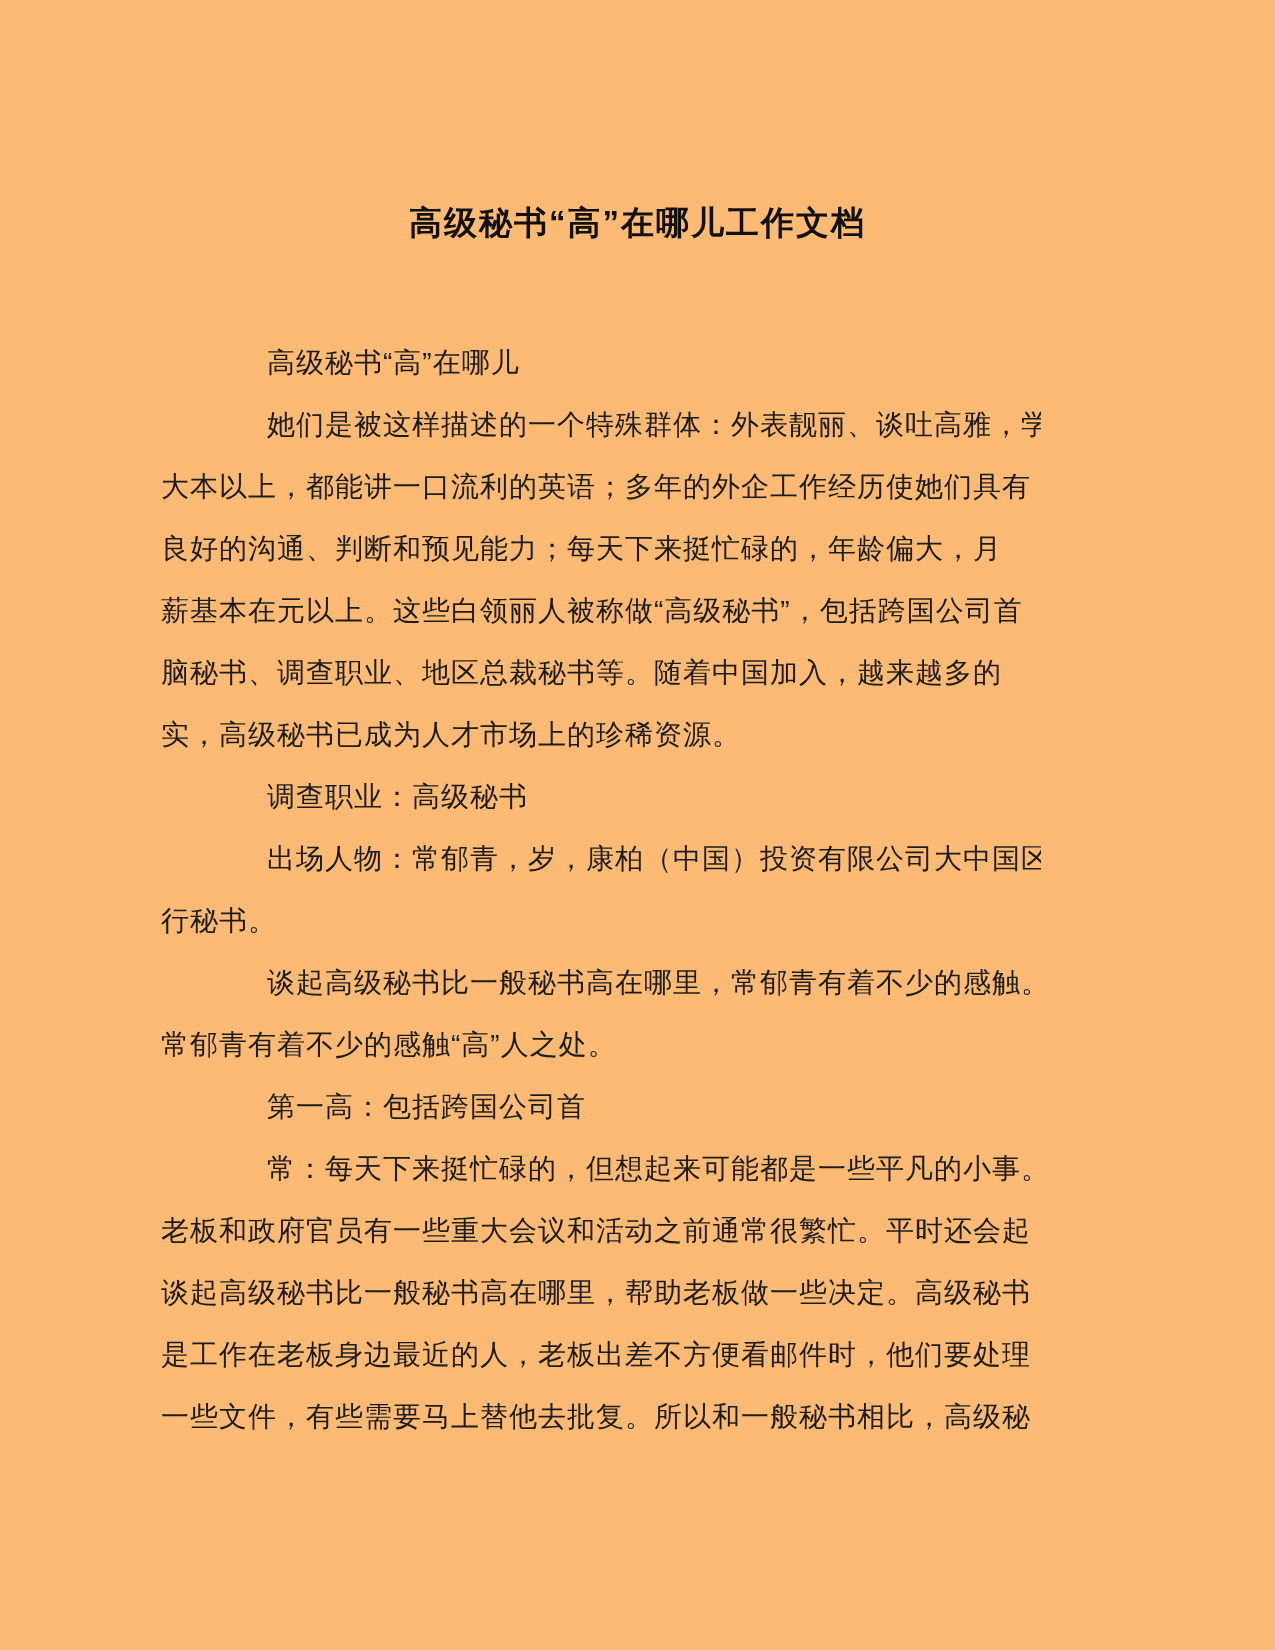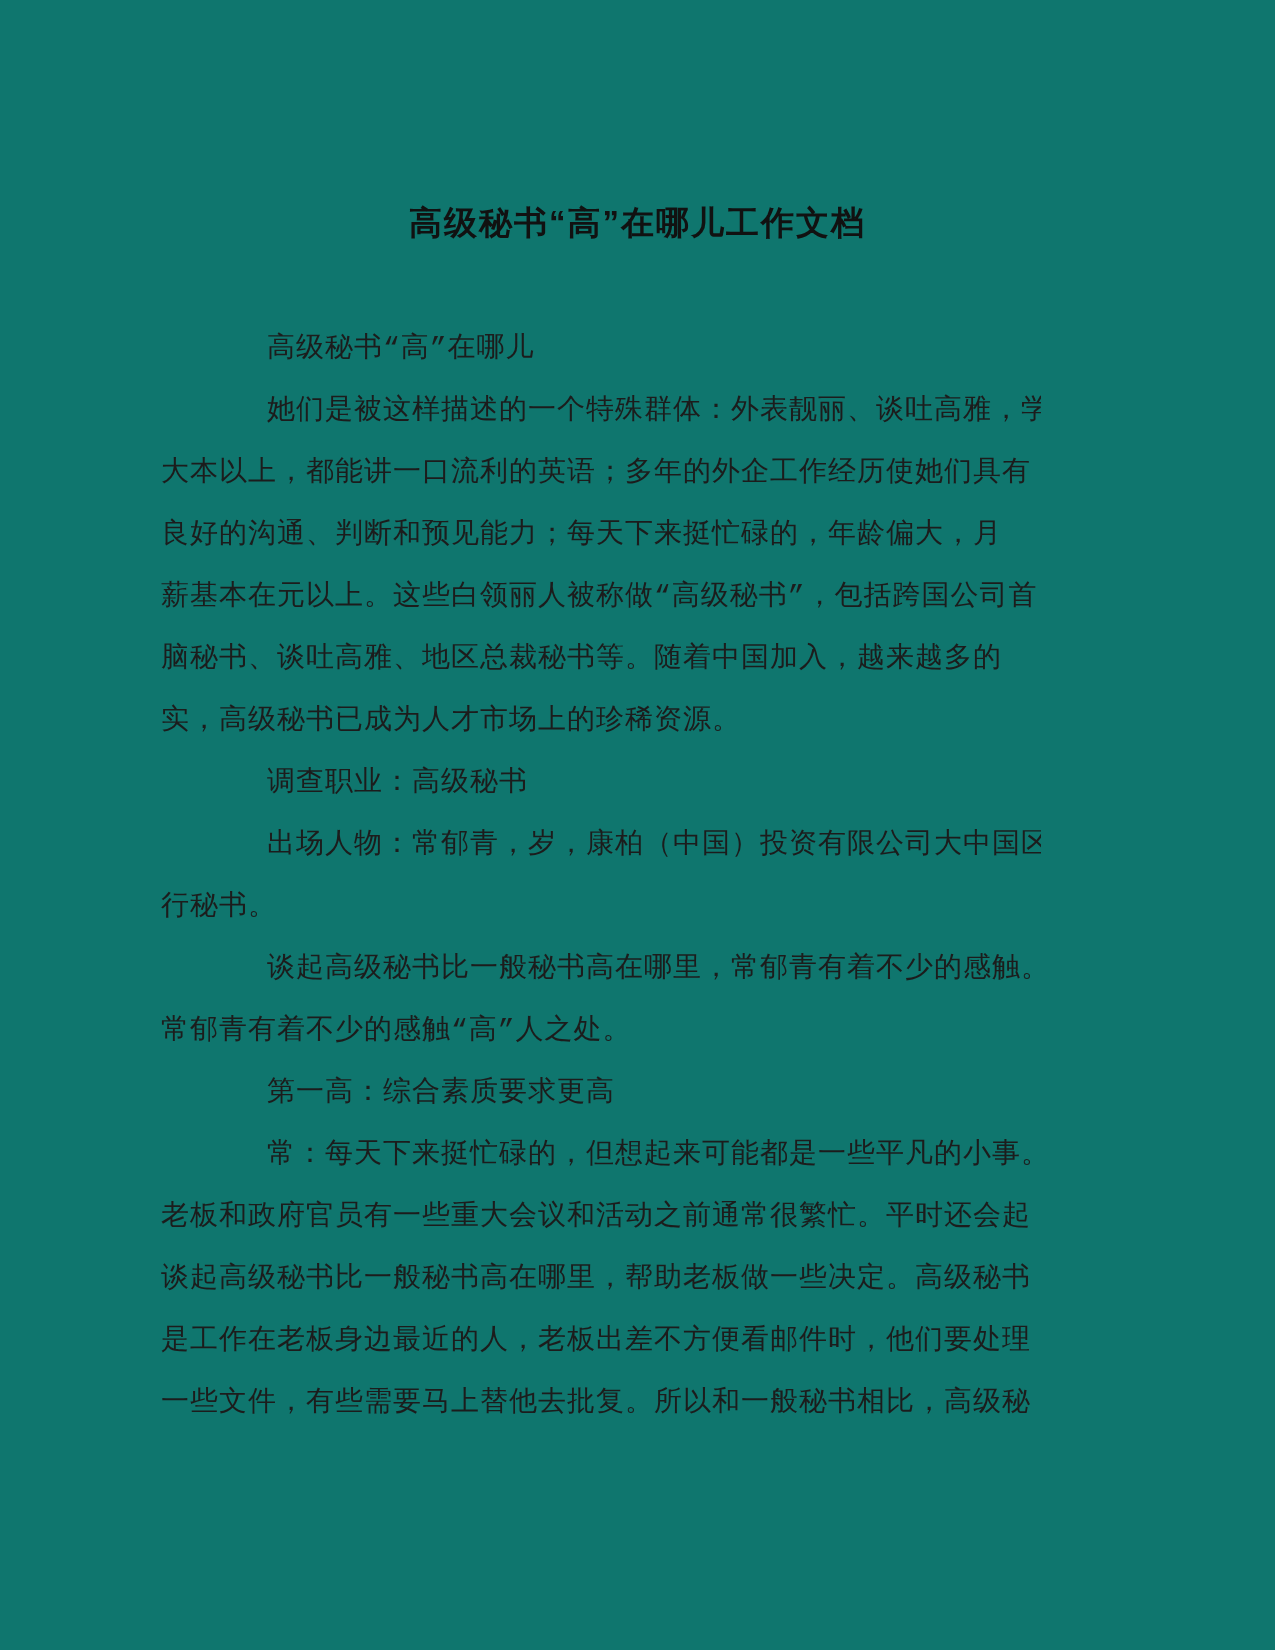"高级秘书“高”在哪儿工作文档" .page { background: #0f766e -> #fdba74 }
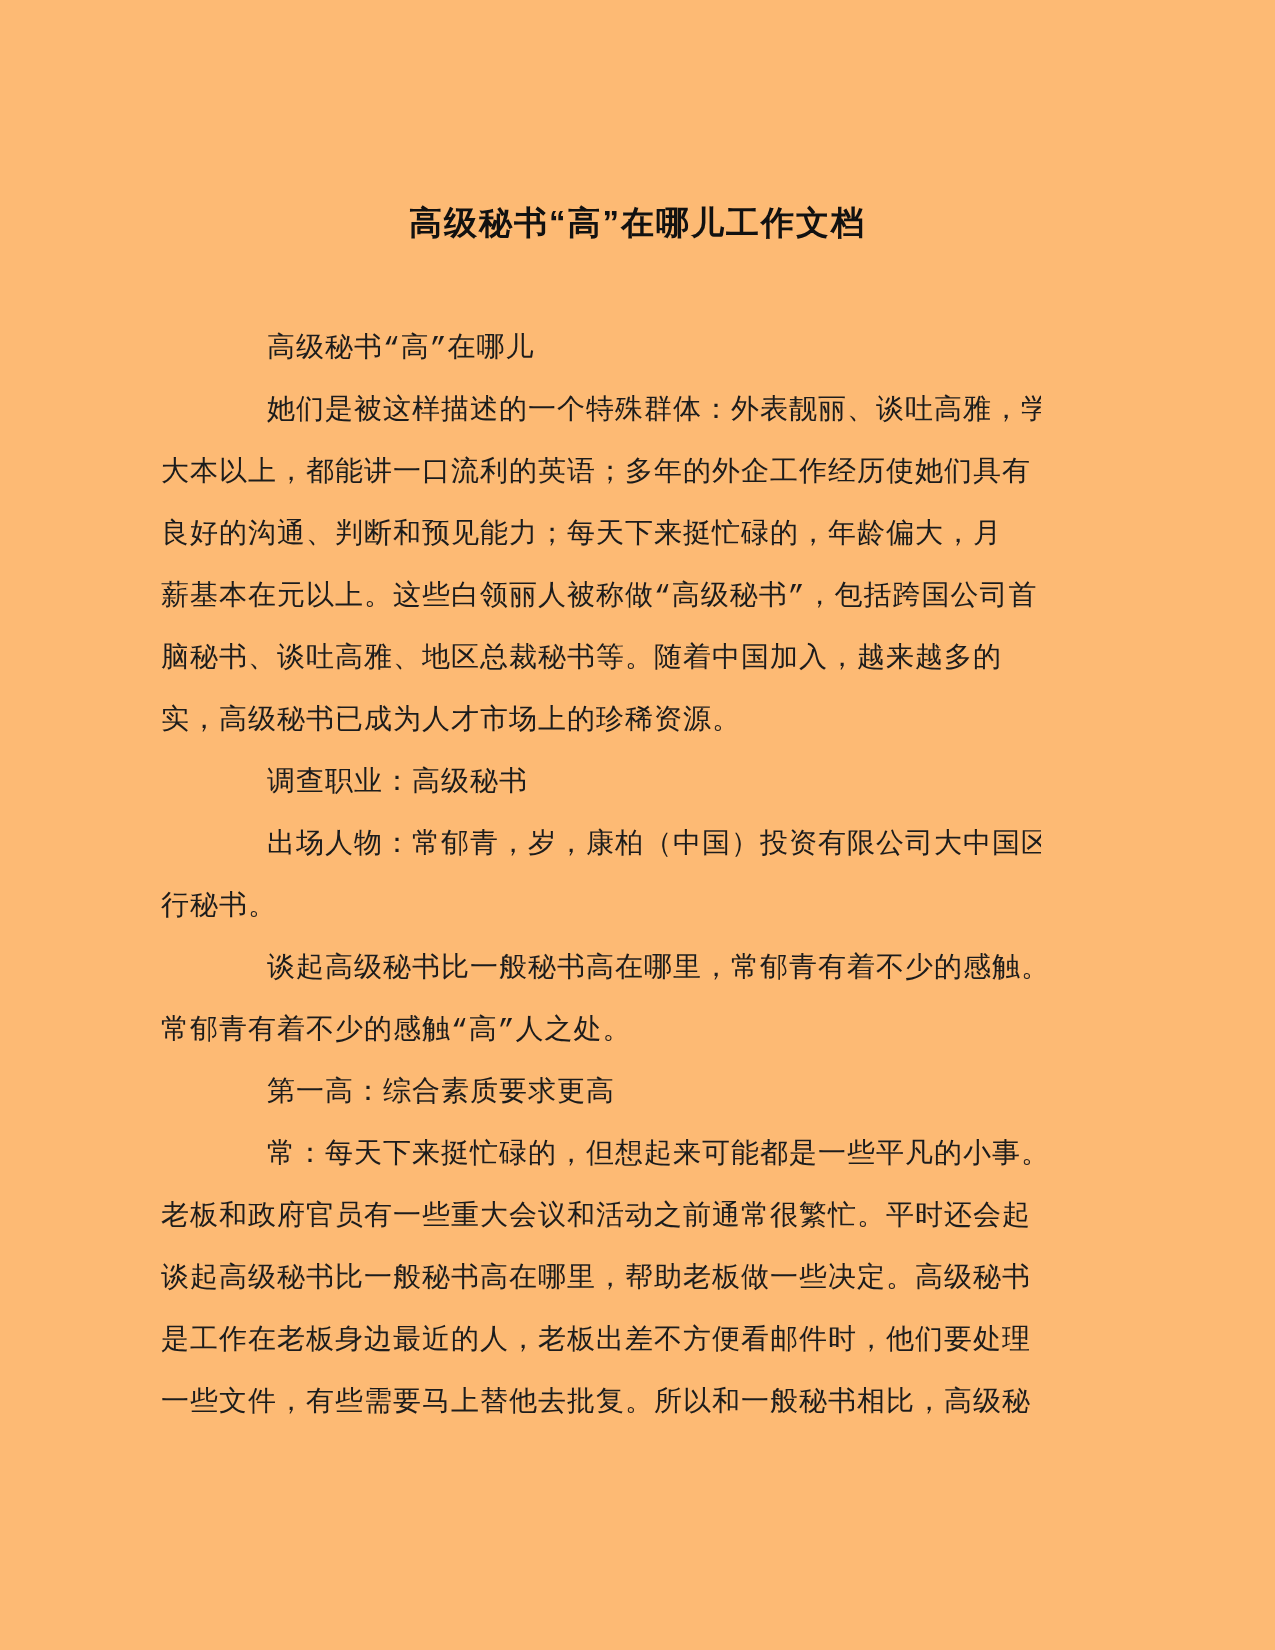"高级秘书“高”在哪儿" .doc-body { font-family: Liberation Mono, monospace -> Liberation Sans, sans-serif; top: 318px -> 332px }
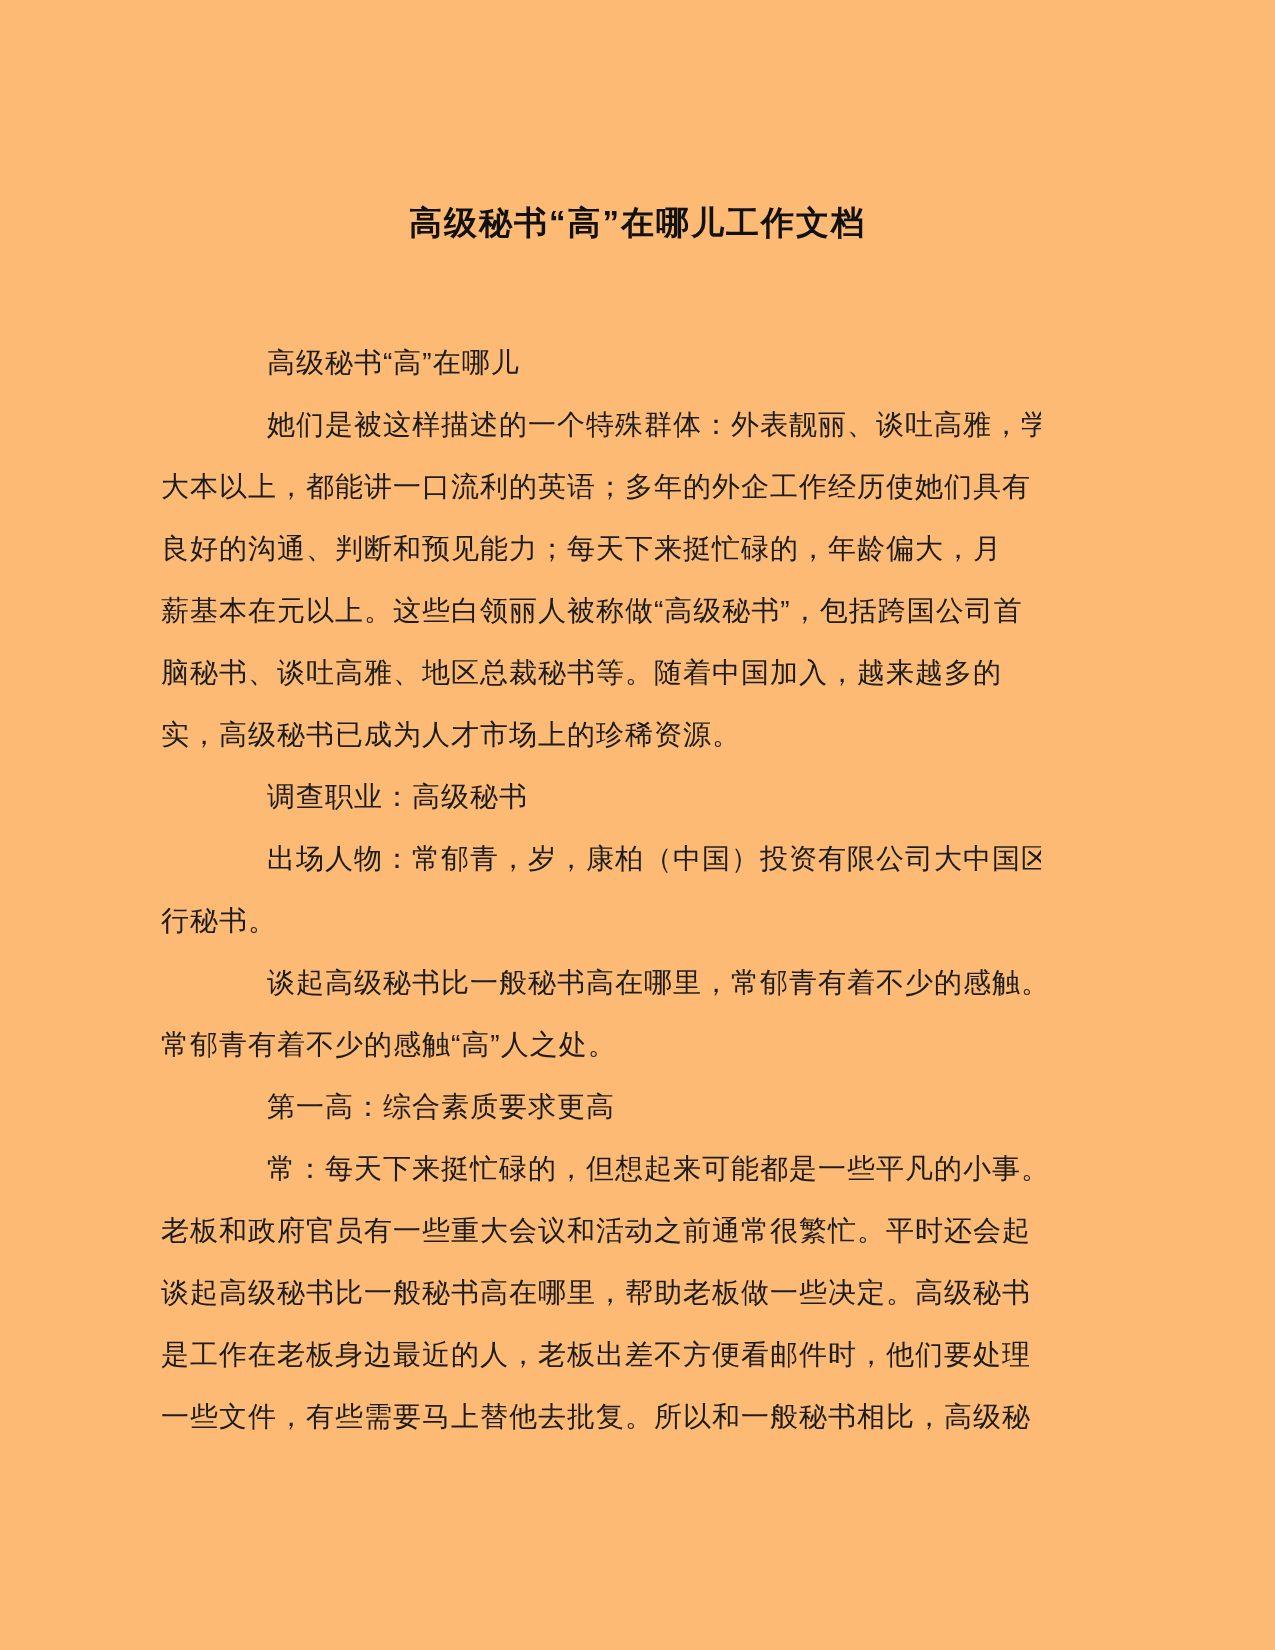"脑秘书、谈吐高雅、地区总裁秘书等。随着中国加入，越来越多的" div.line { text: 谈吐高雅 -> 调查职业 }
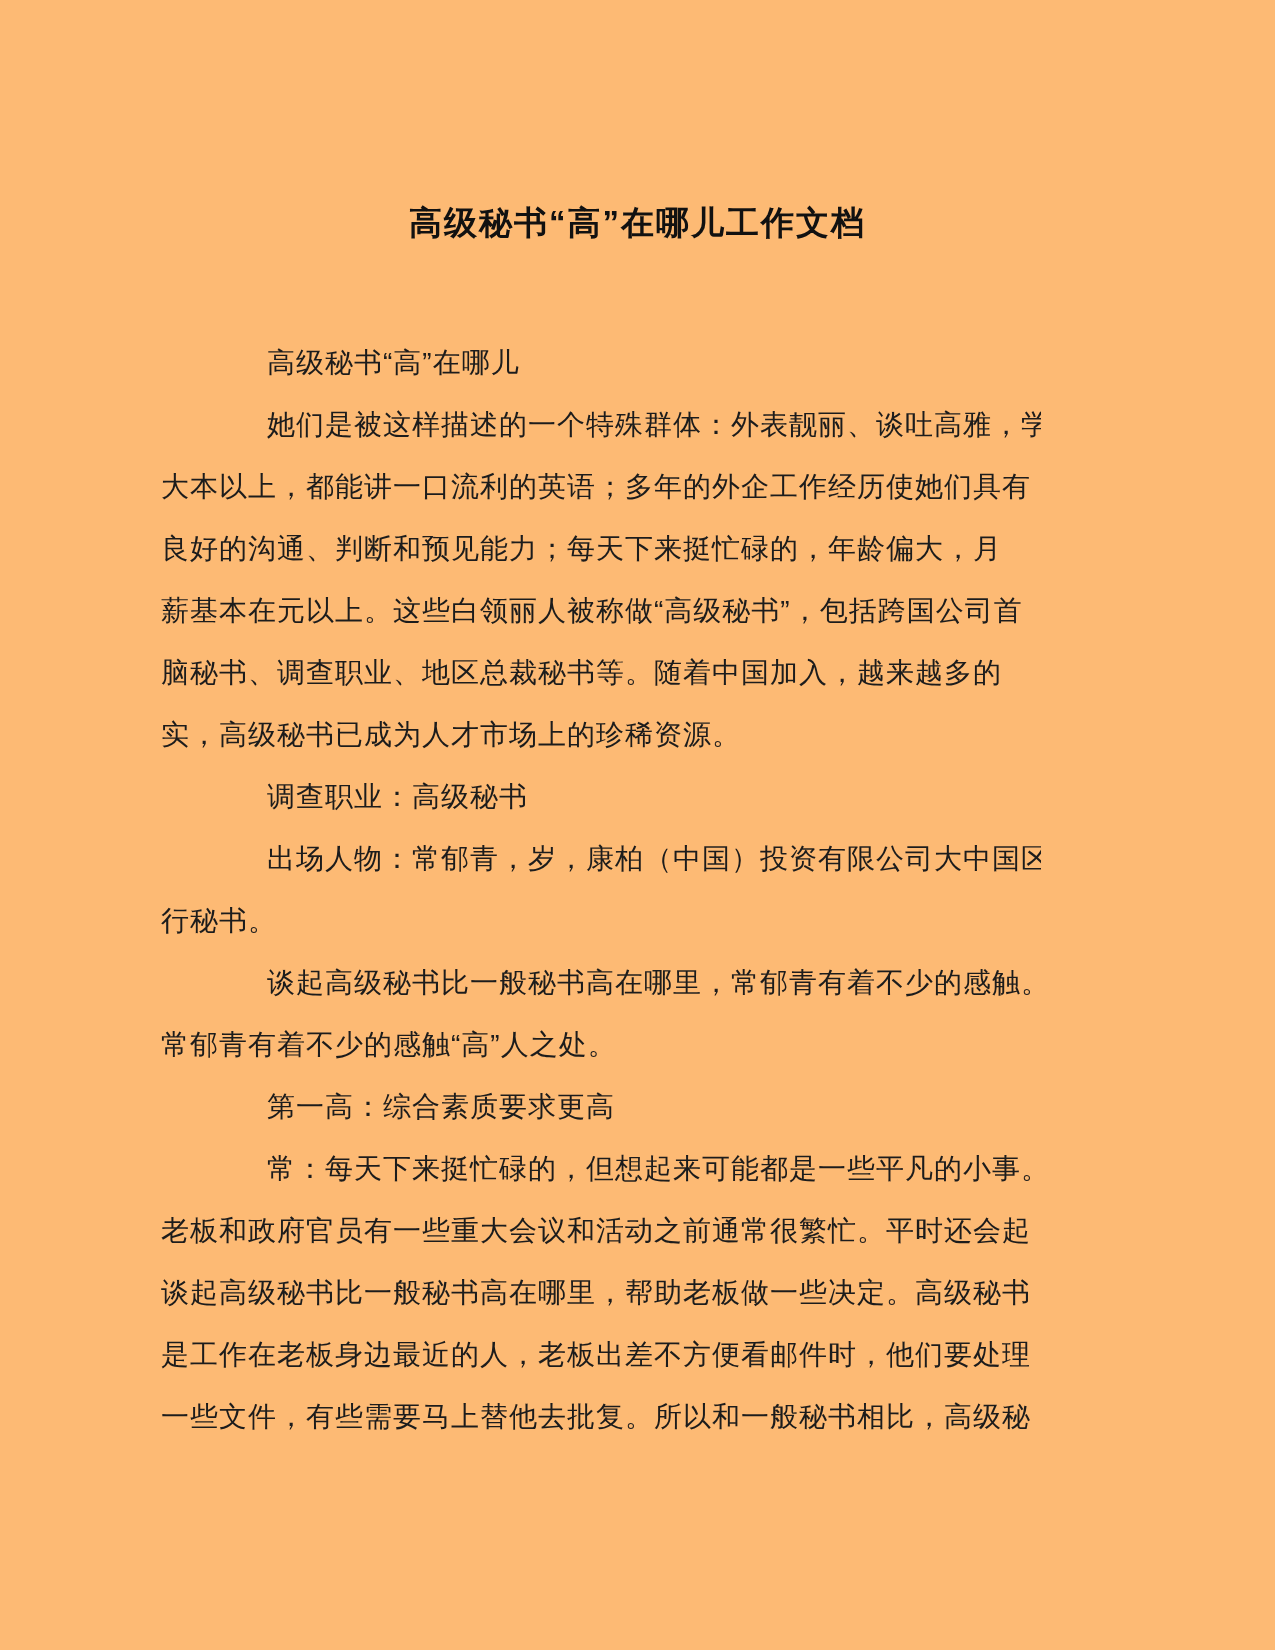"第一高：综合素质要求更高" div.line { text: 综合素质要求更高 -> 包括跨国公司首 }
